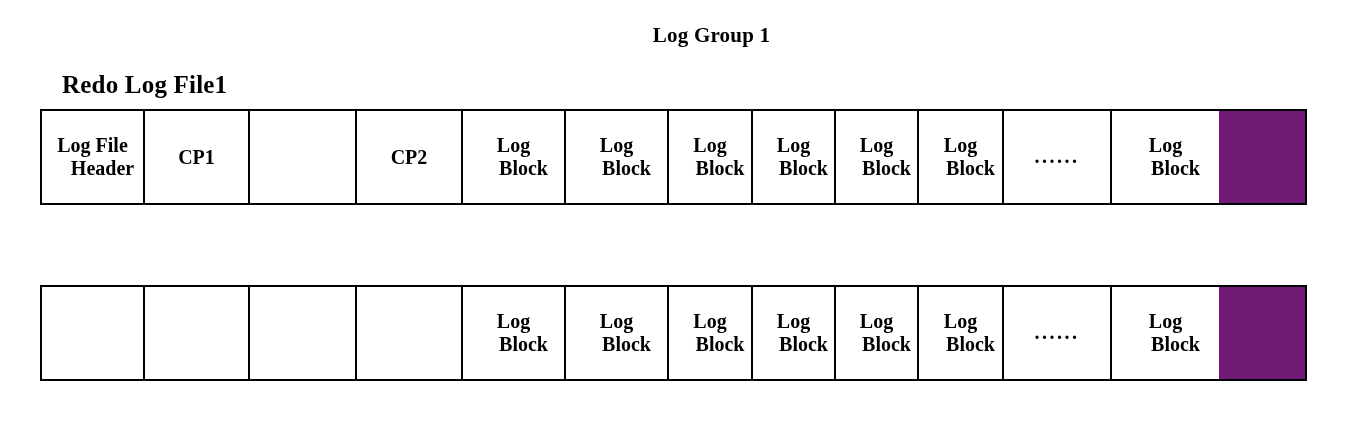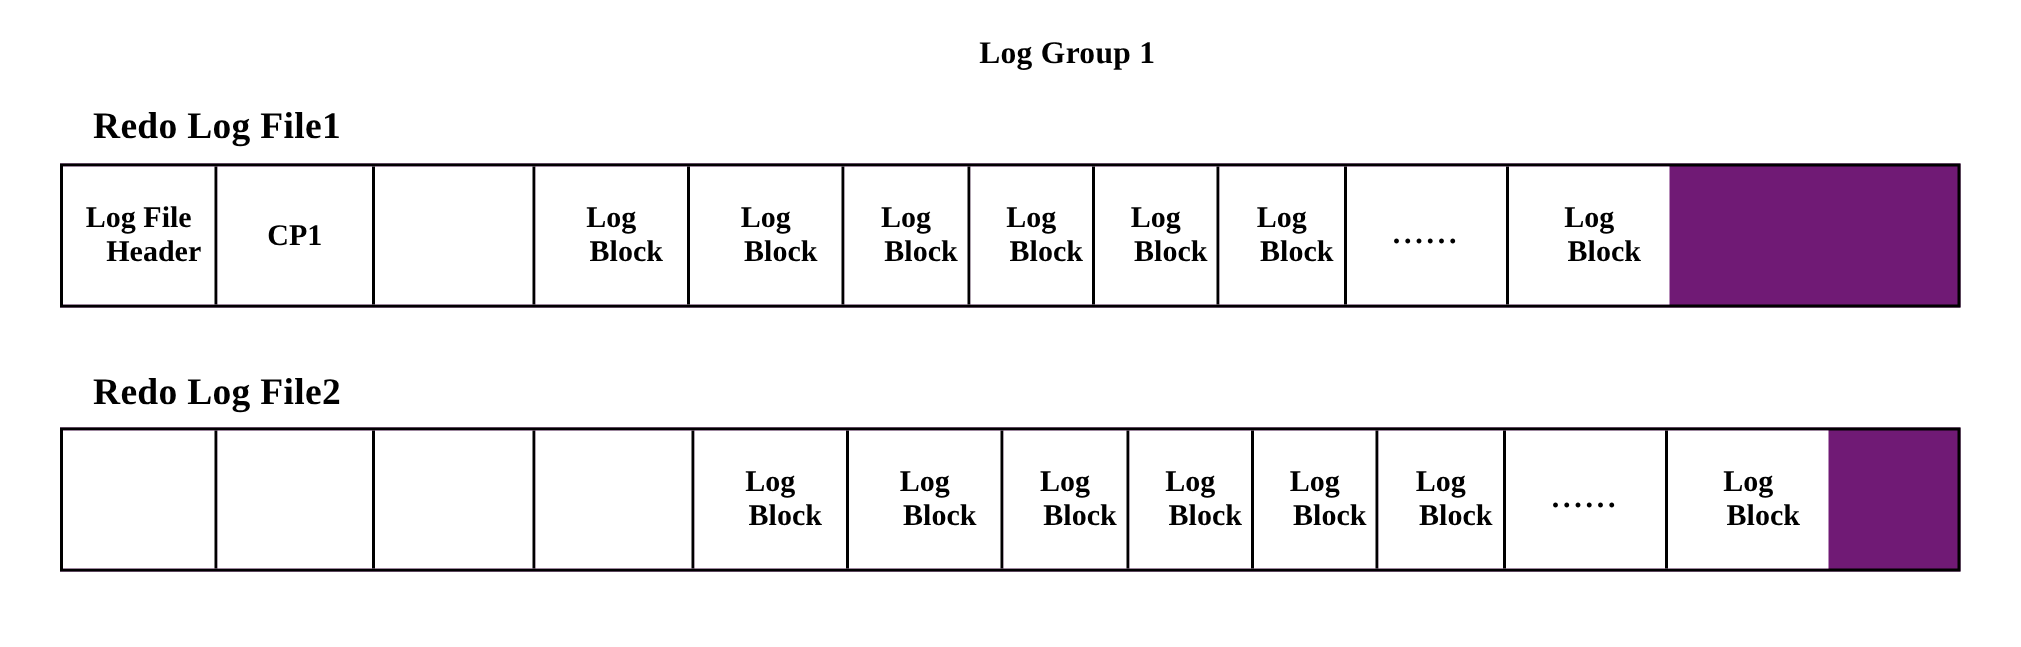"CP2" div.cell { html: none -> <div> <span>CP2</span> </div> }
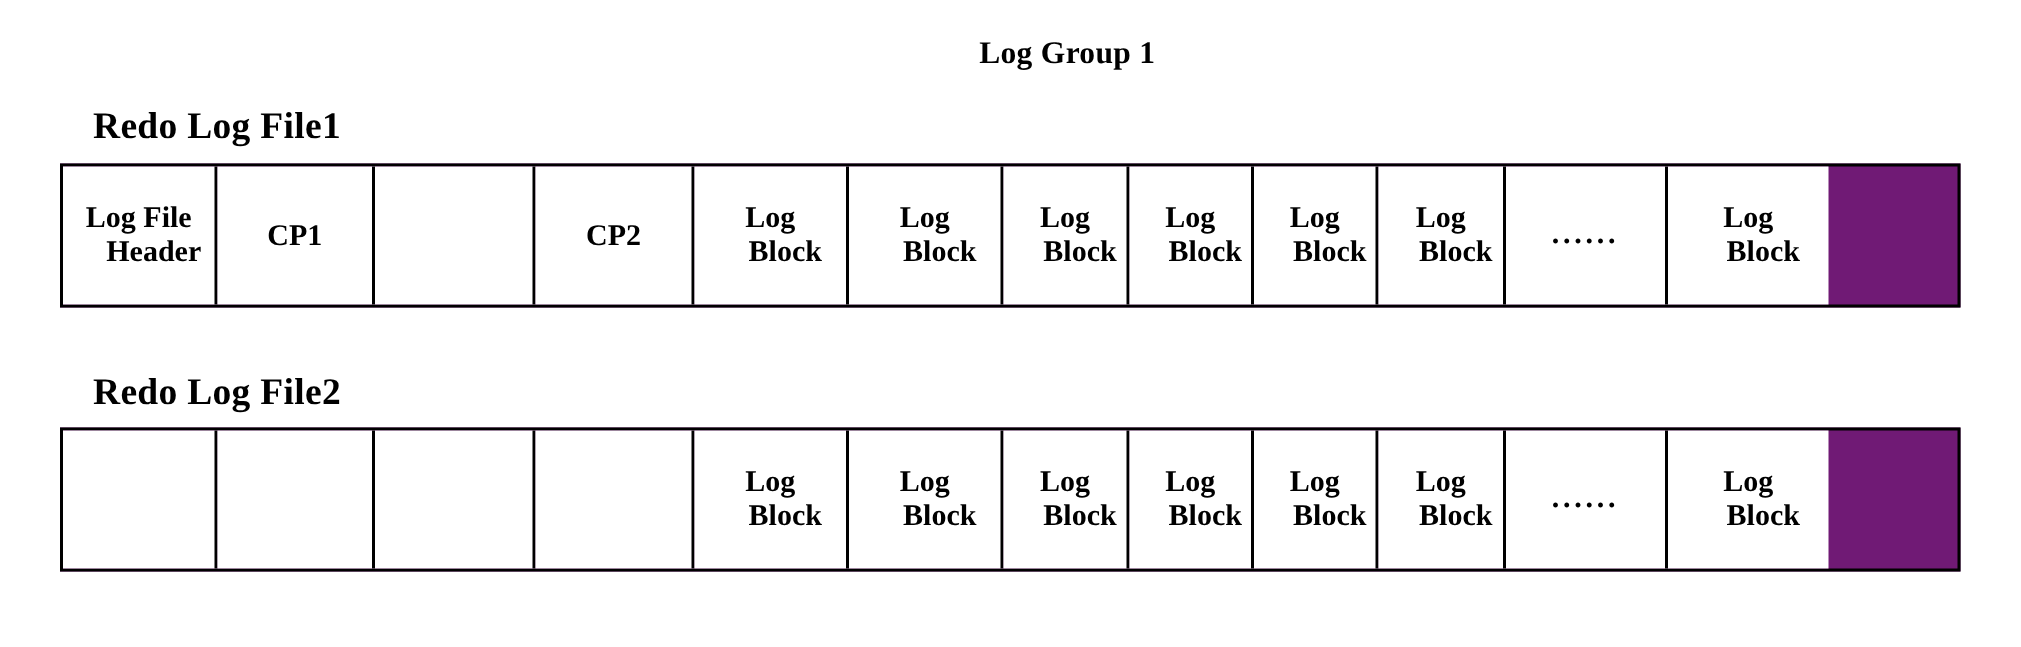"Redo Log File2" div.file-label { html: <div>Redo Log File2</div> -> none }
